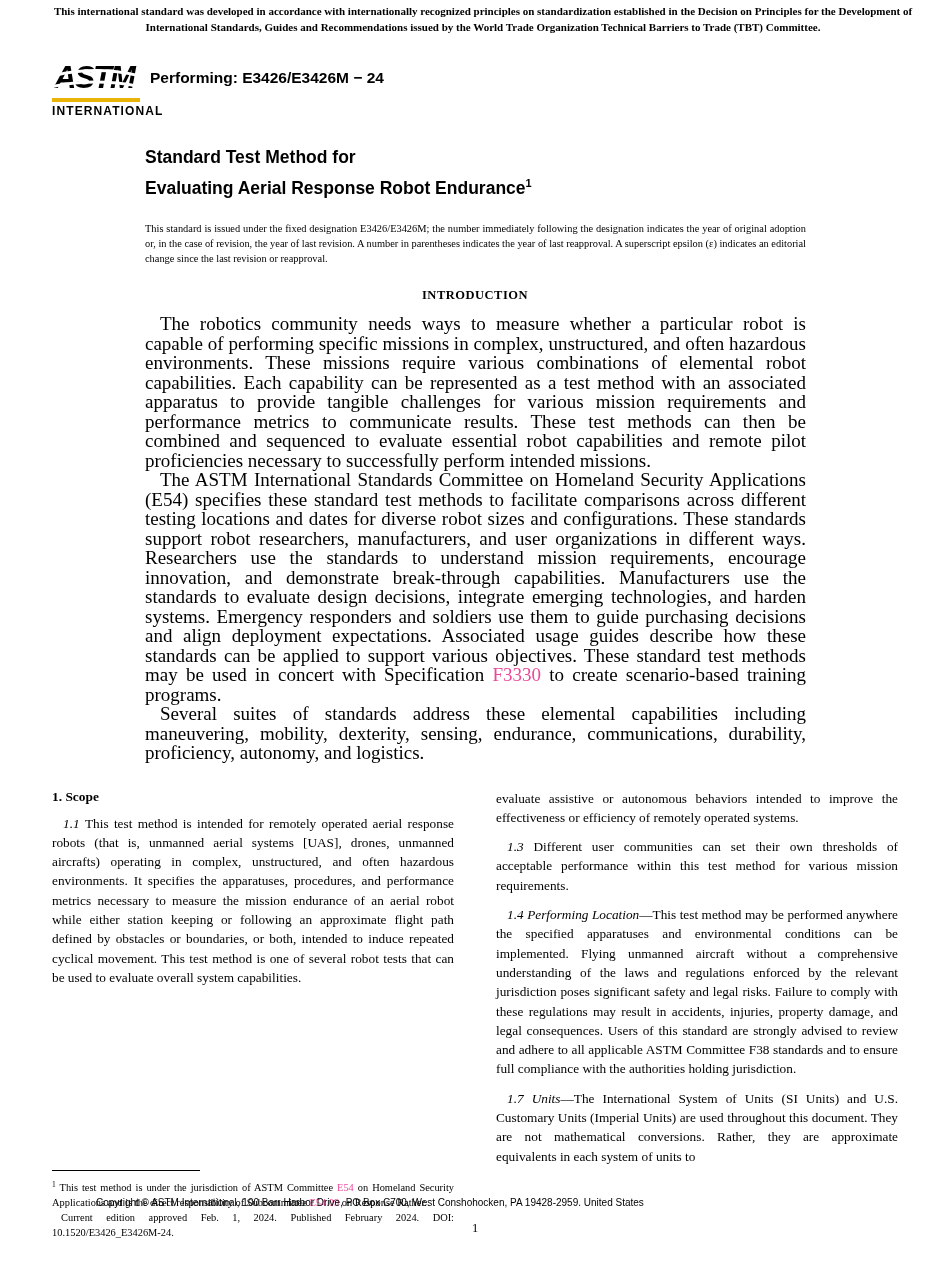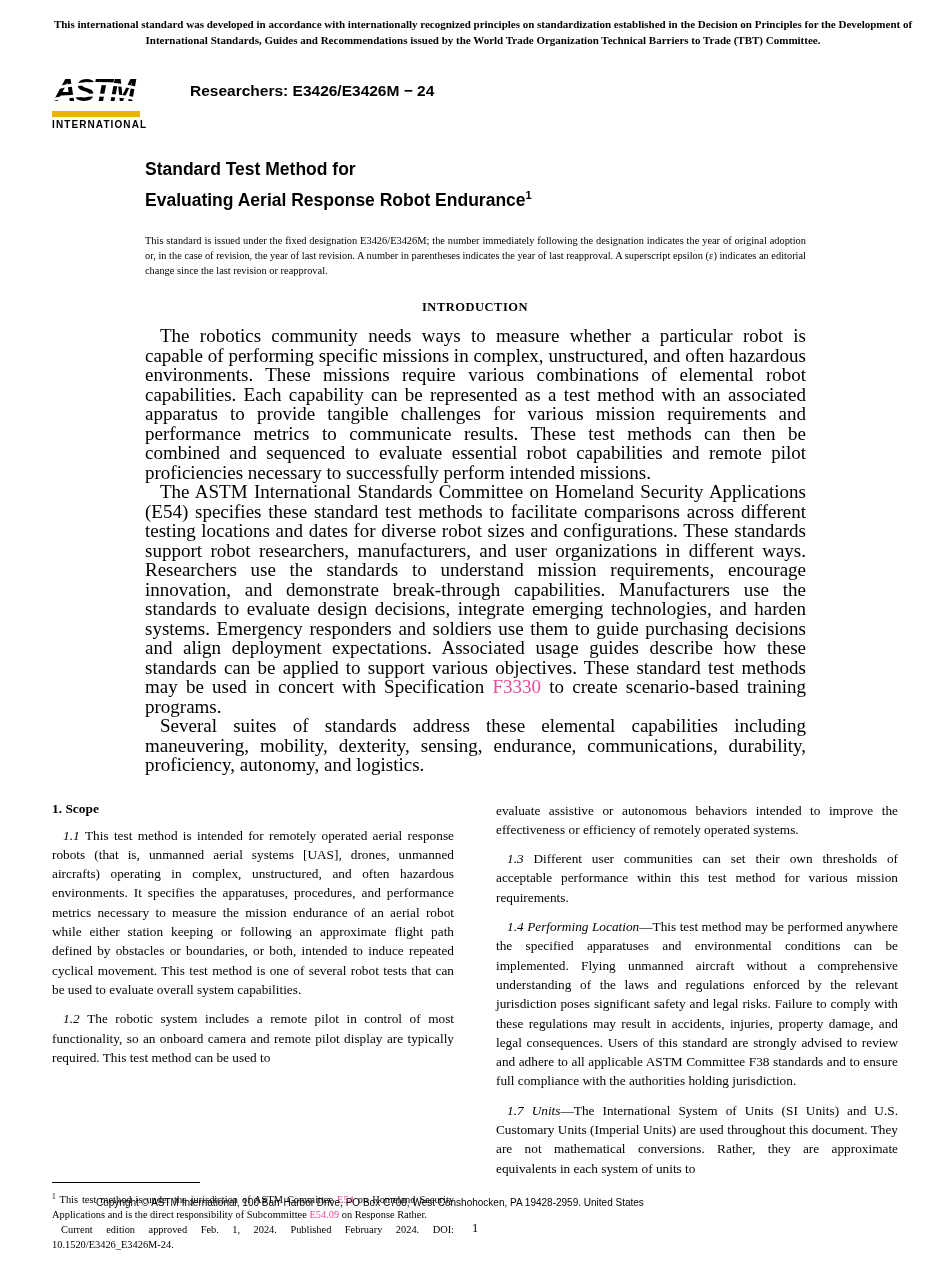"This international standard was" .top-notice { margin: 17px auto 0 -> 4px auto 0 }
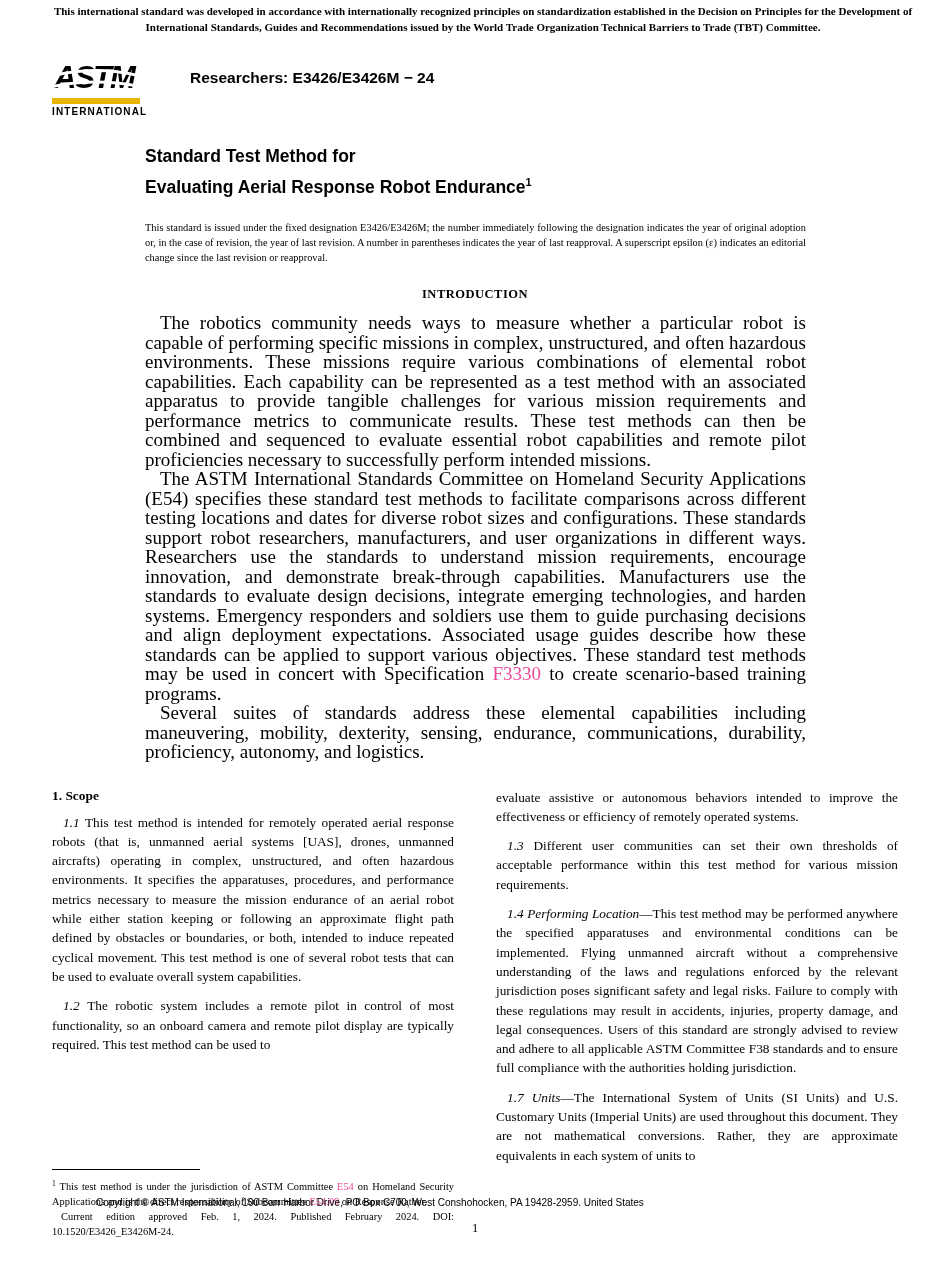"ASTM" .header-row { gap: 40px -> none }
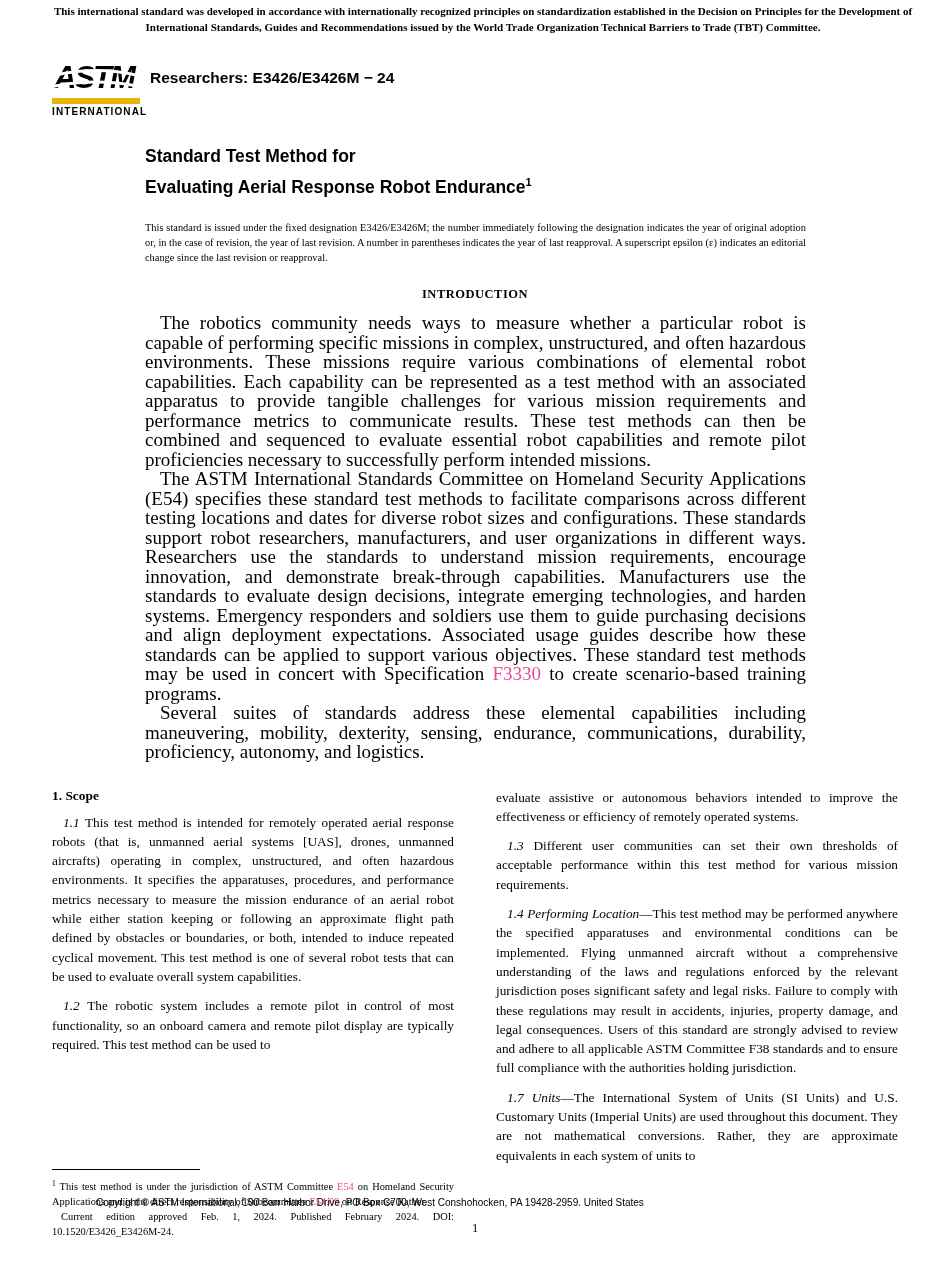"Researchers:" span { text: Researchers -> Performing }
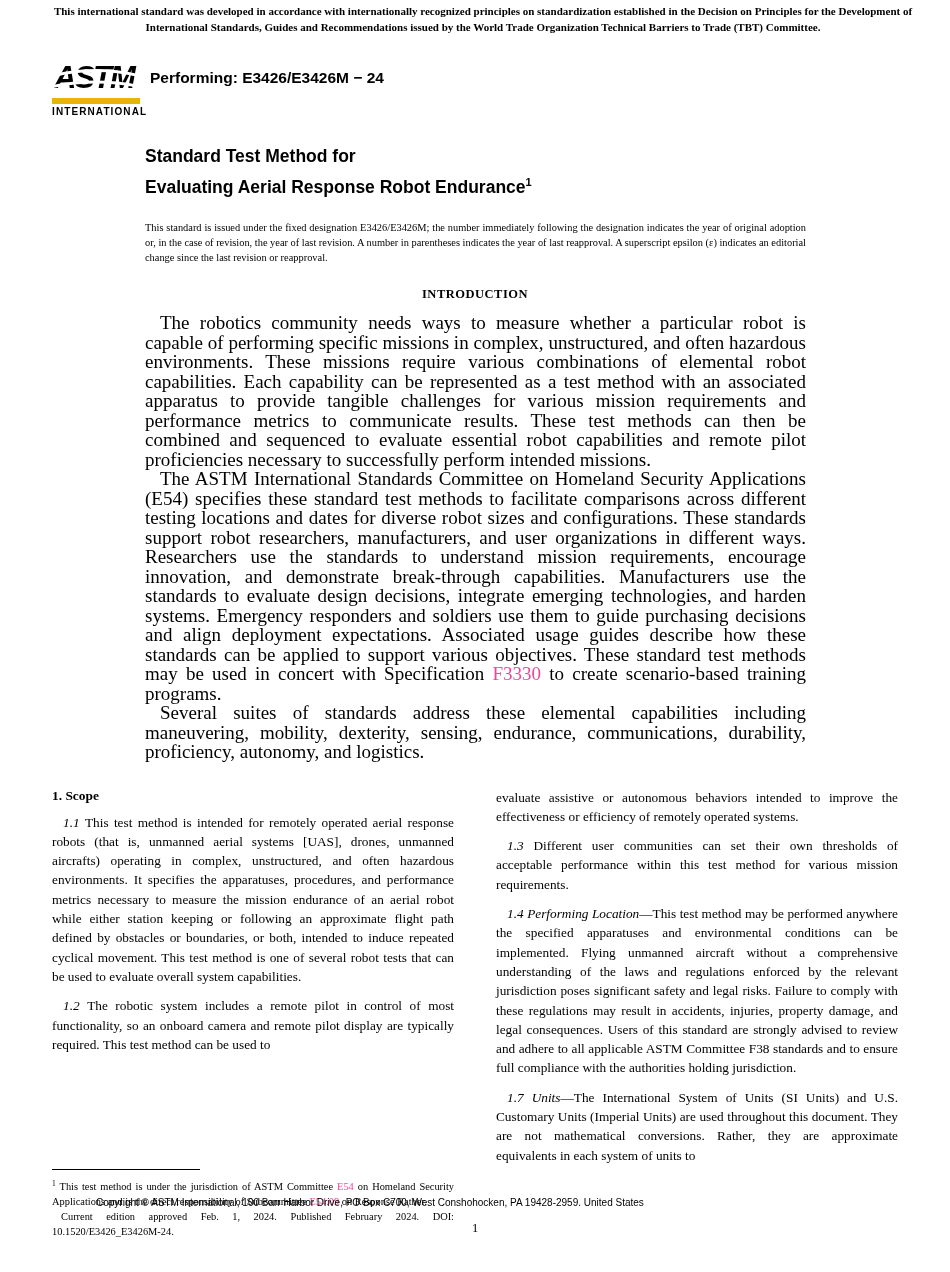"INTERNATIONAL" .logo-intl { border-top: 6px solid #eab308 -> 4px solid #eab308; font-size: 10px -> 12px }
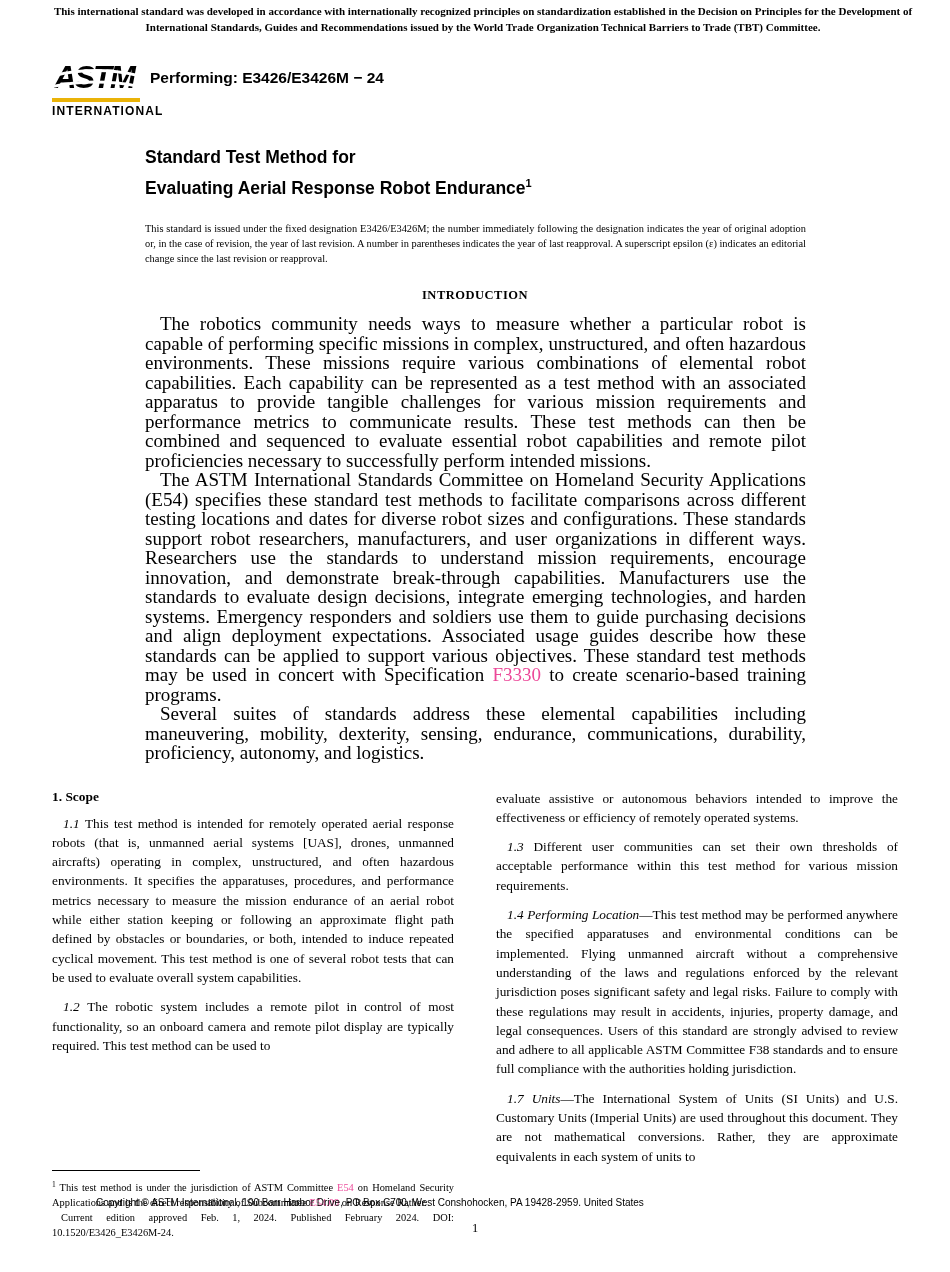"1.2 The robotic system includes" p.body { html: <p><span>1.2 </span><span>The robotic system includes a remote pilot in control of most functionality, so an onboard camera and remote pilot display are typically required. This test method can be used to</span></p> -> none }
